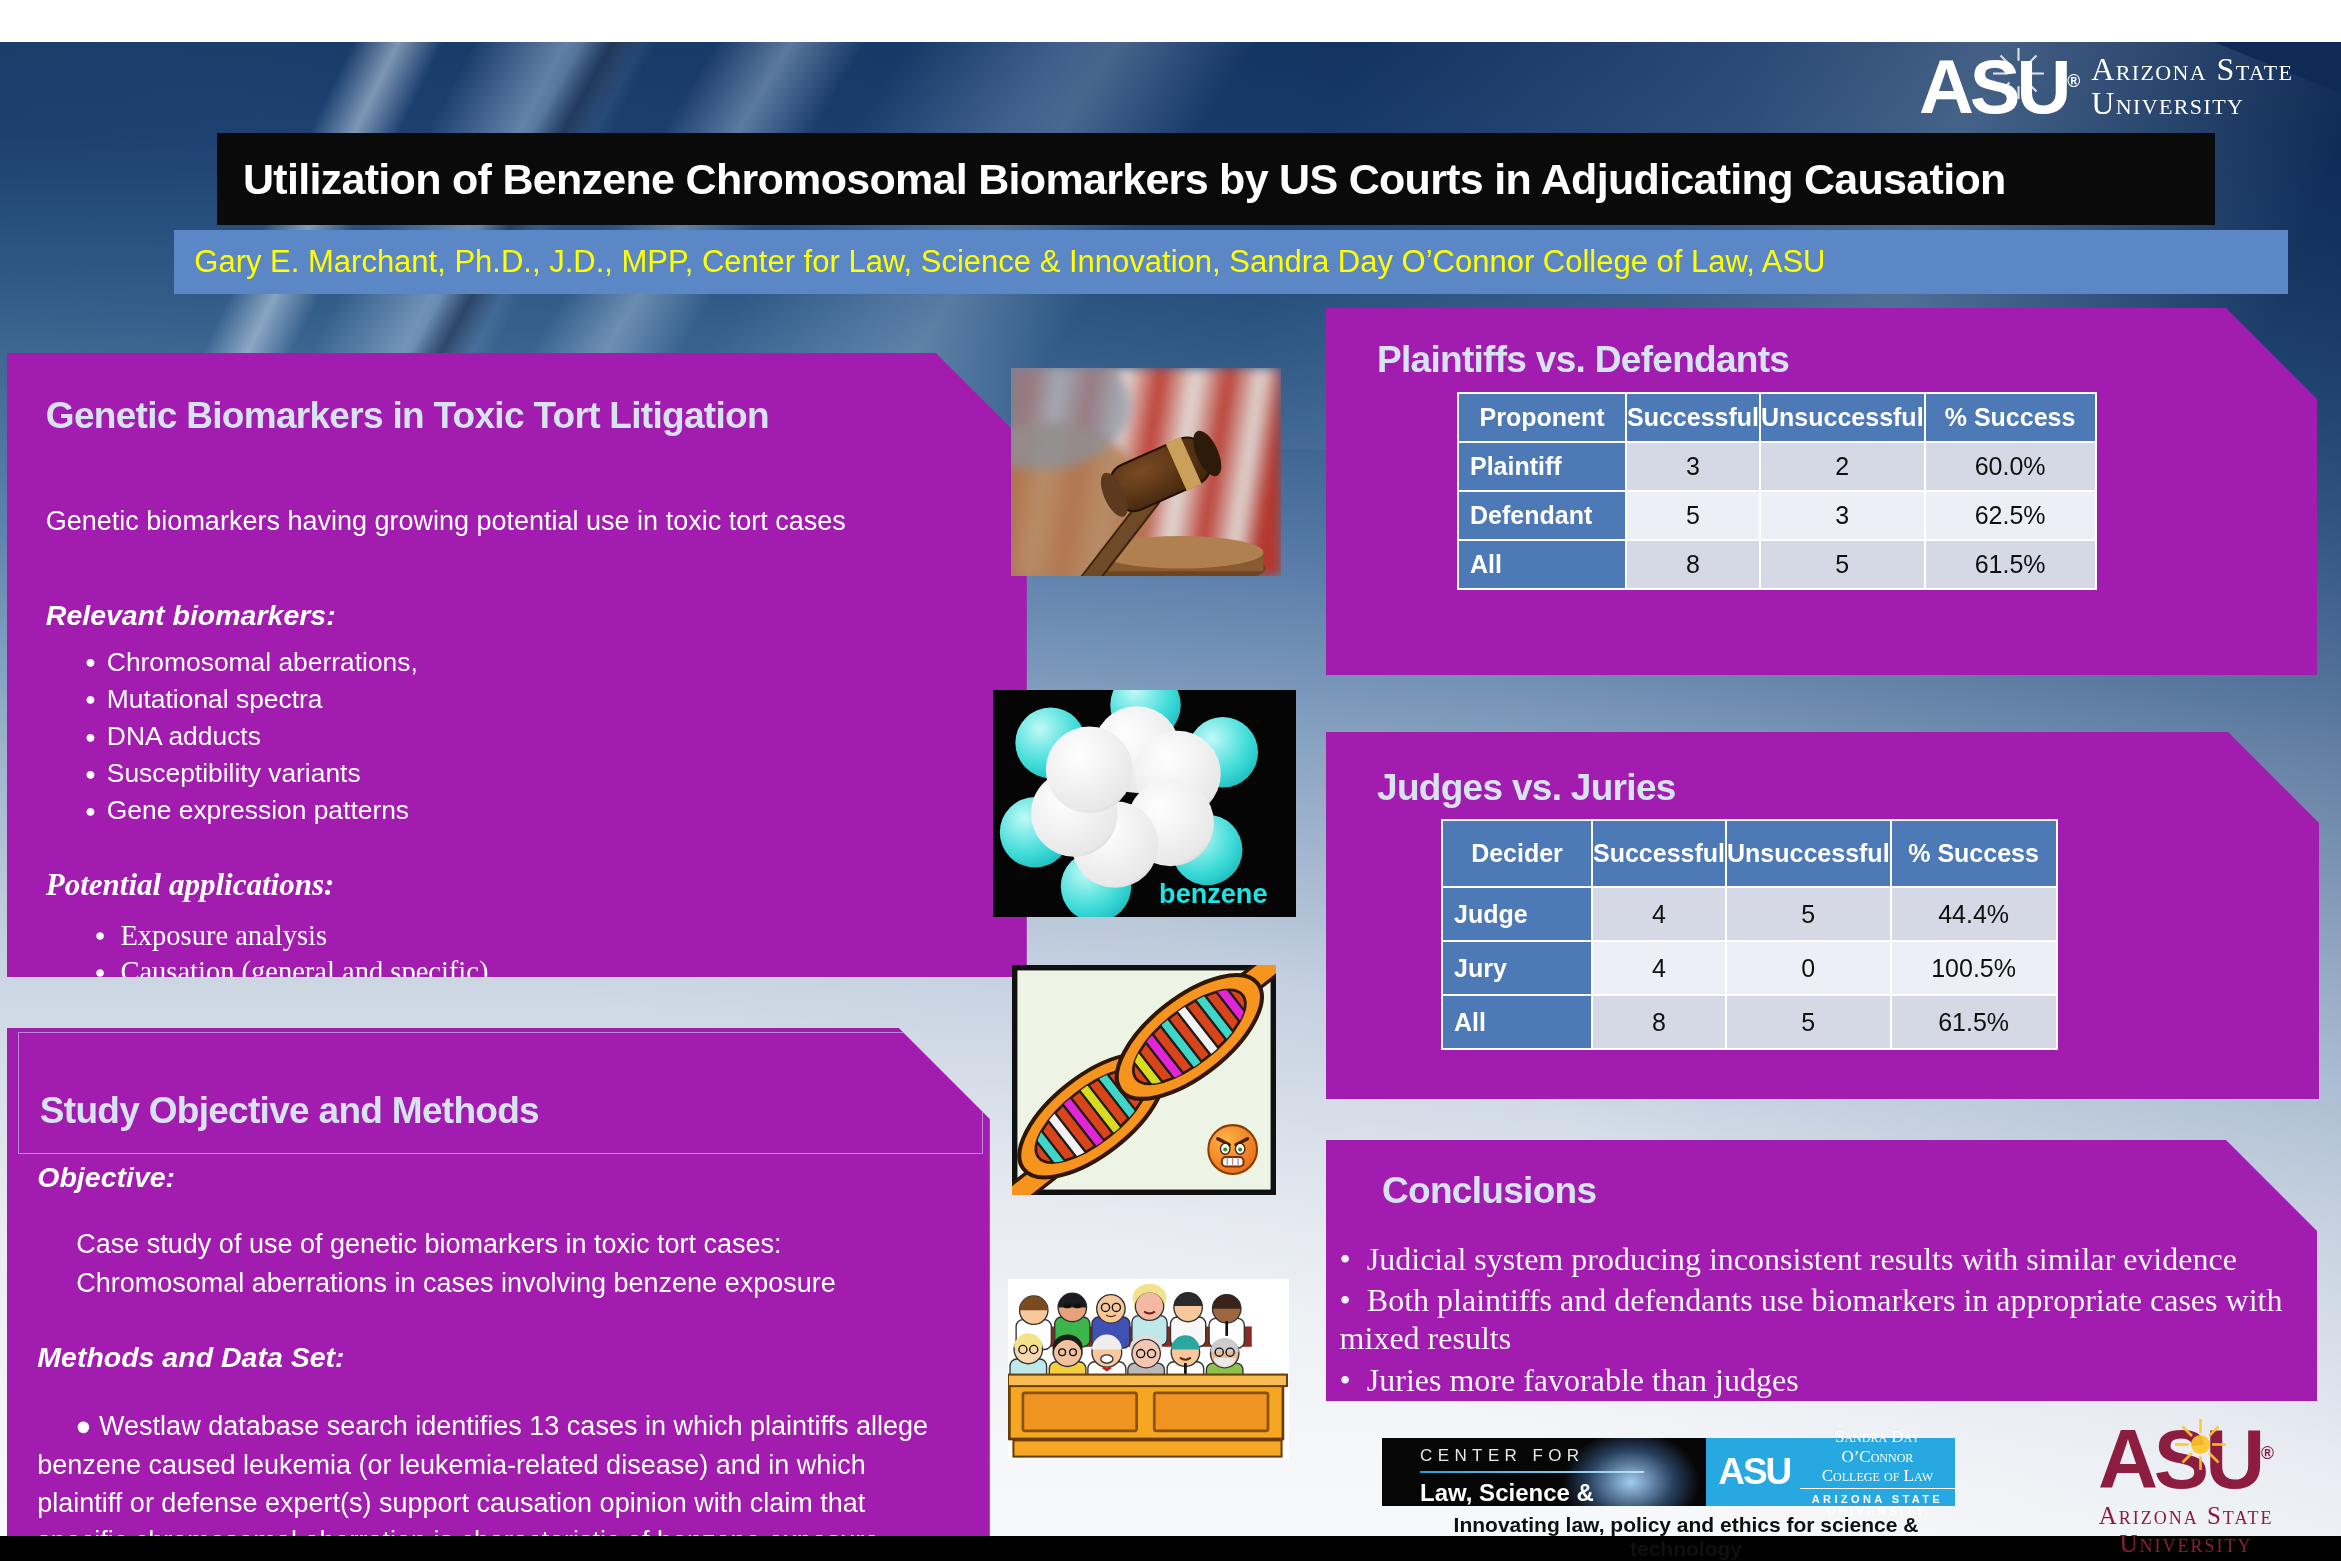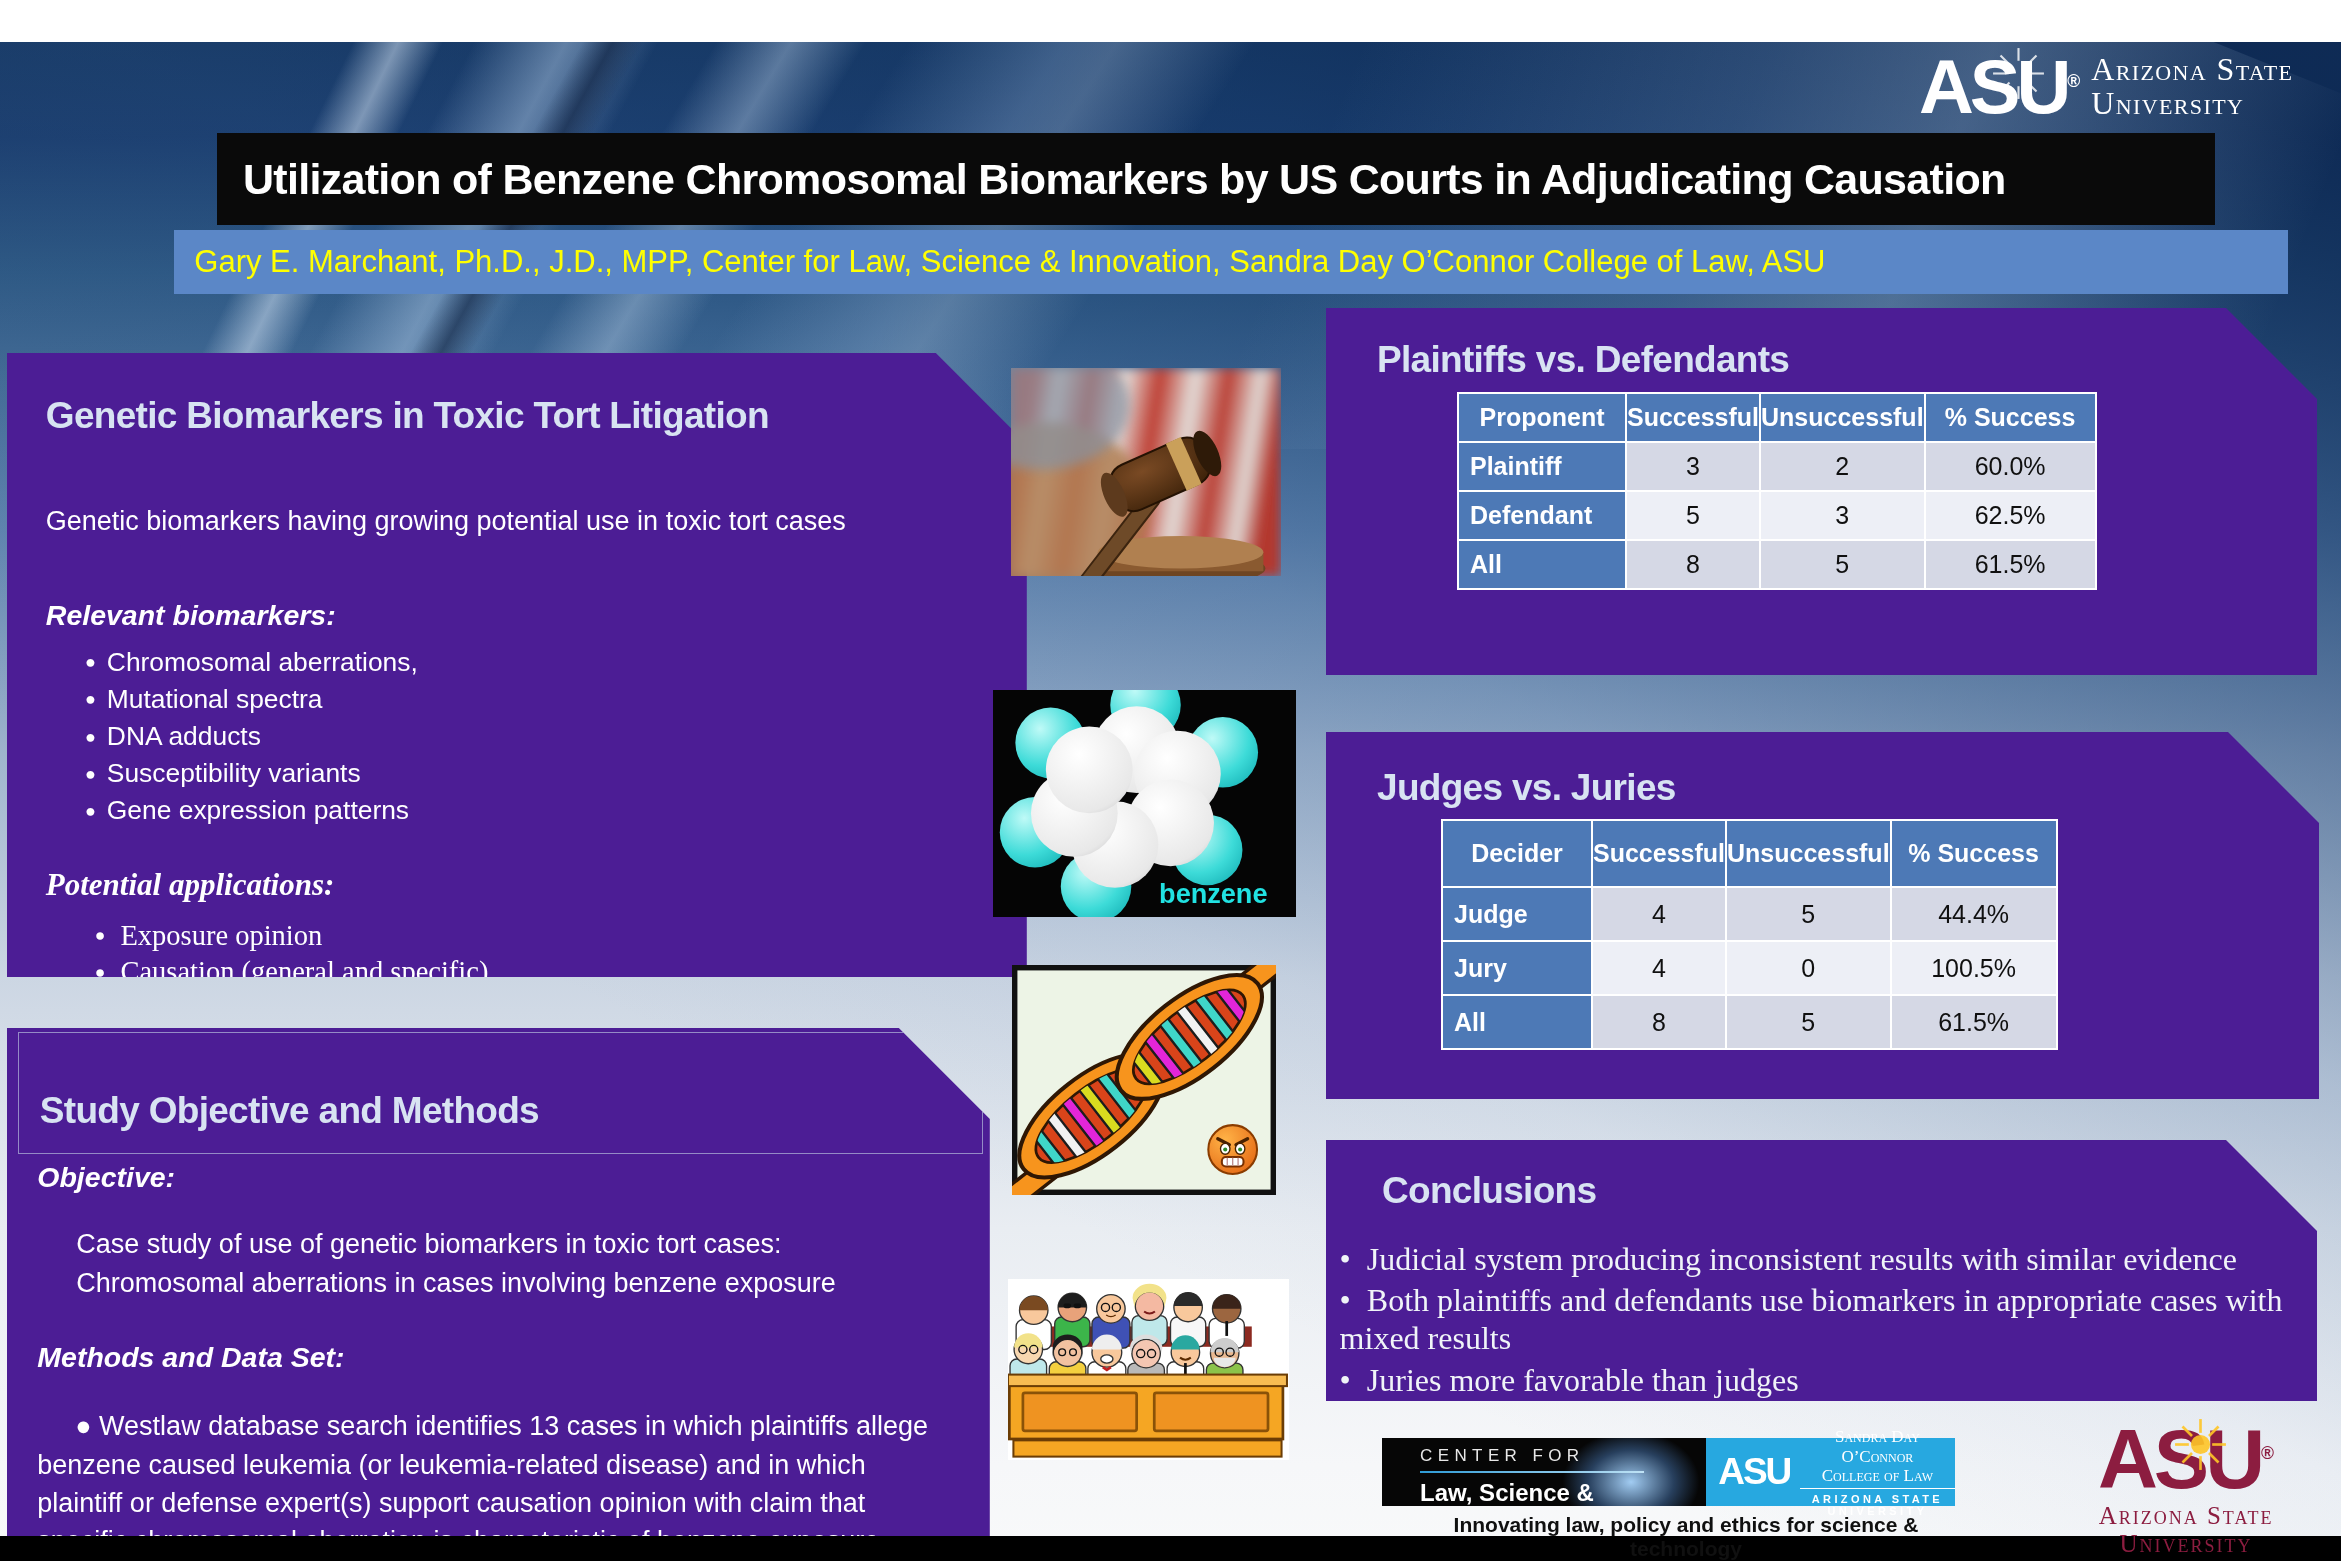"Plaintiffs vs. Defendants" .panel { background: #4c1d95 -> #a21caf }
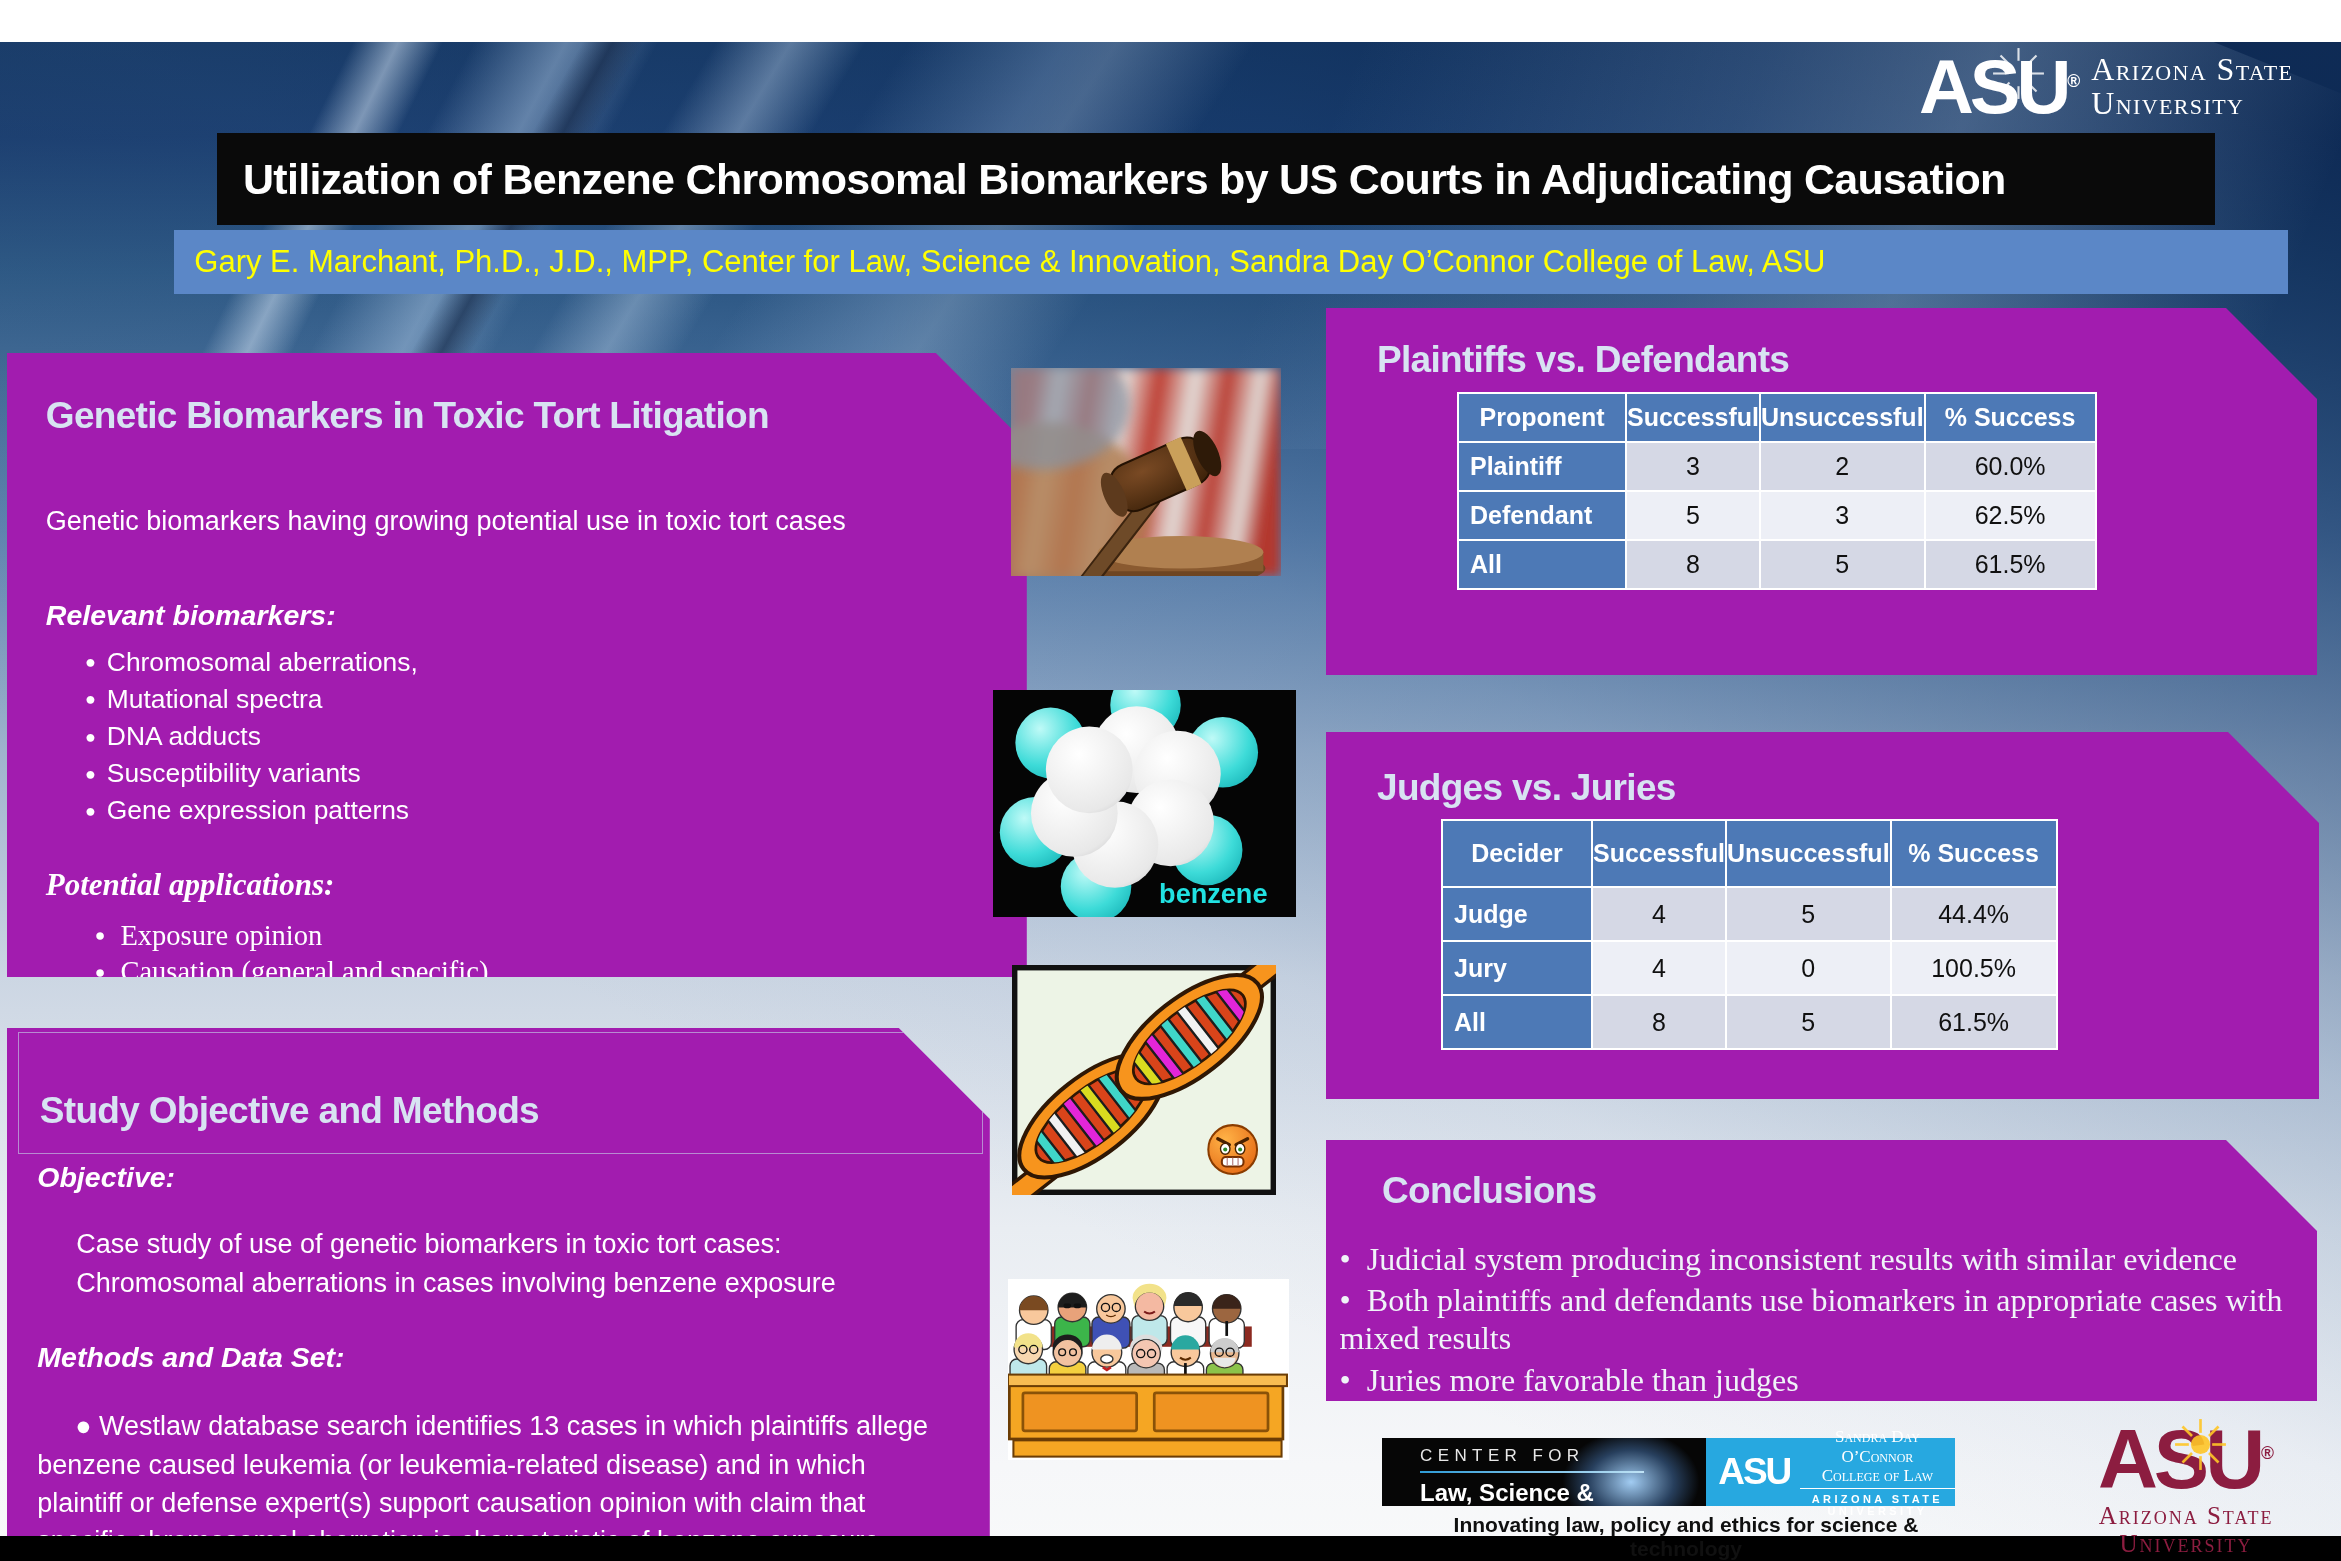"Exposure opinion" li { text: opinion -> analysis }
